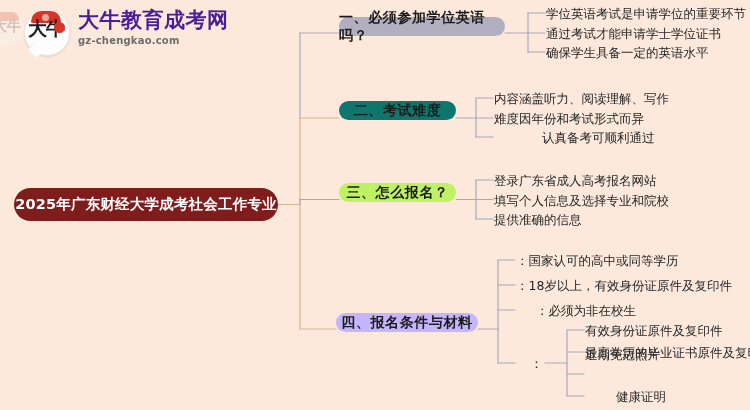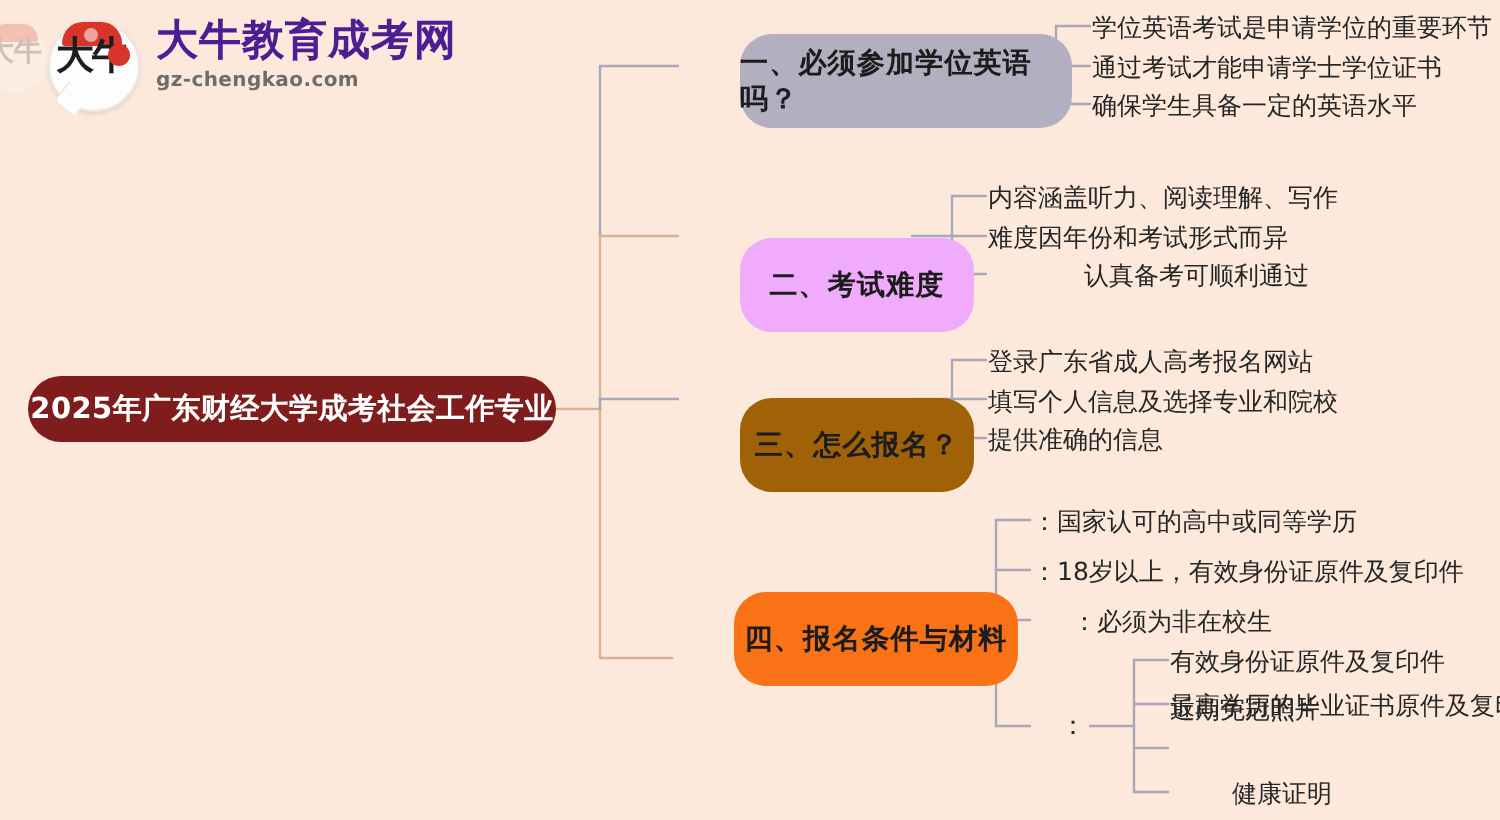"一、必须参加学位英语吗？" .branch { height: 47px -> 19px; margin-left: 31px -> none }
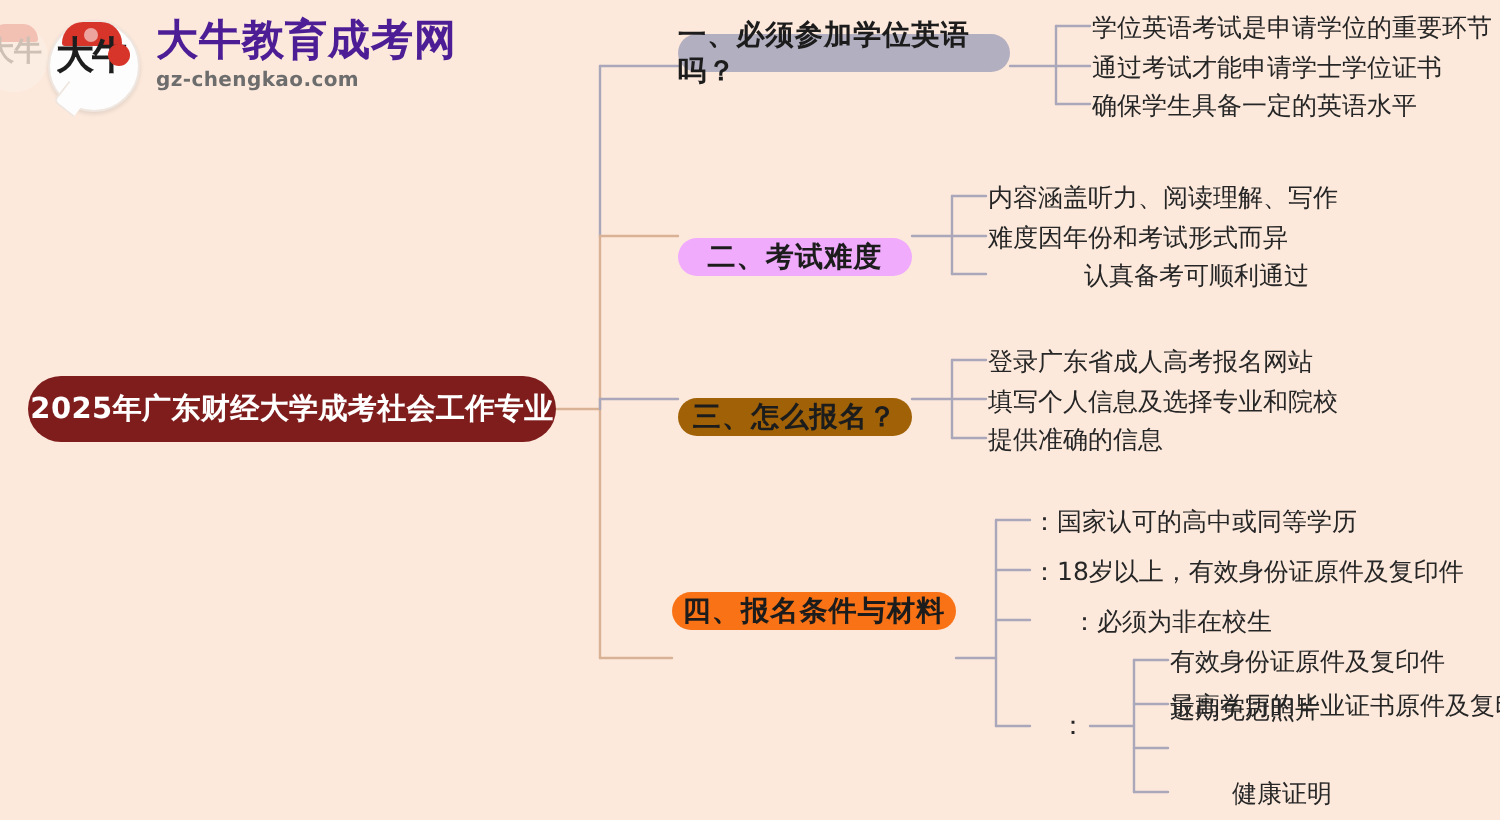"二、考试难度" #branch-2 { background: #f0abfc -> #0f766e; top: 119px -> 101px }
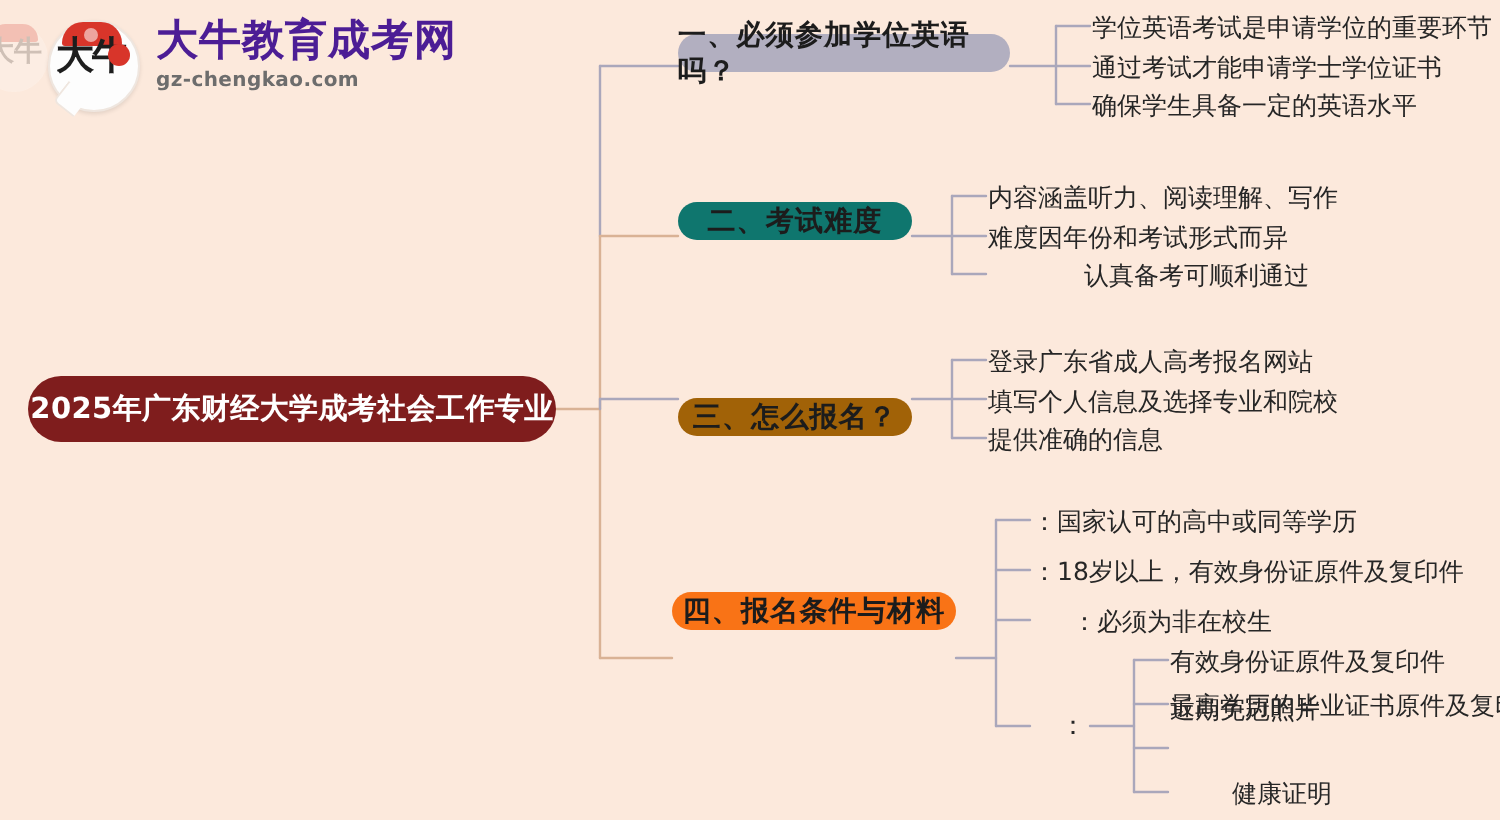"三、怎么报名？" #branch-3 { background: #a16207 -> #bef264; top: 199px -> 183px }
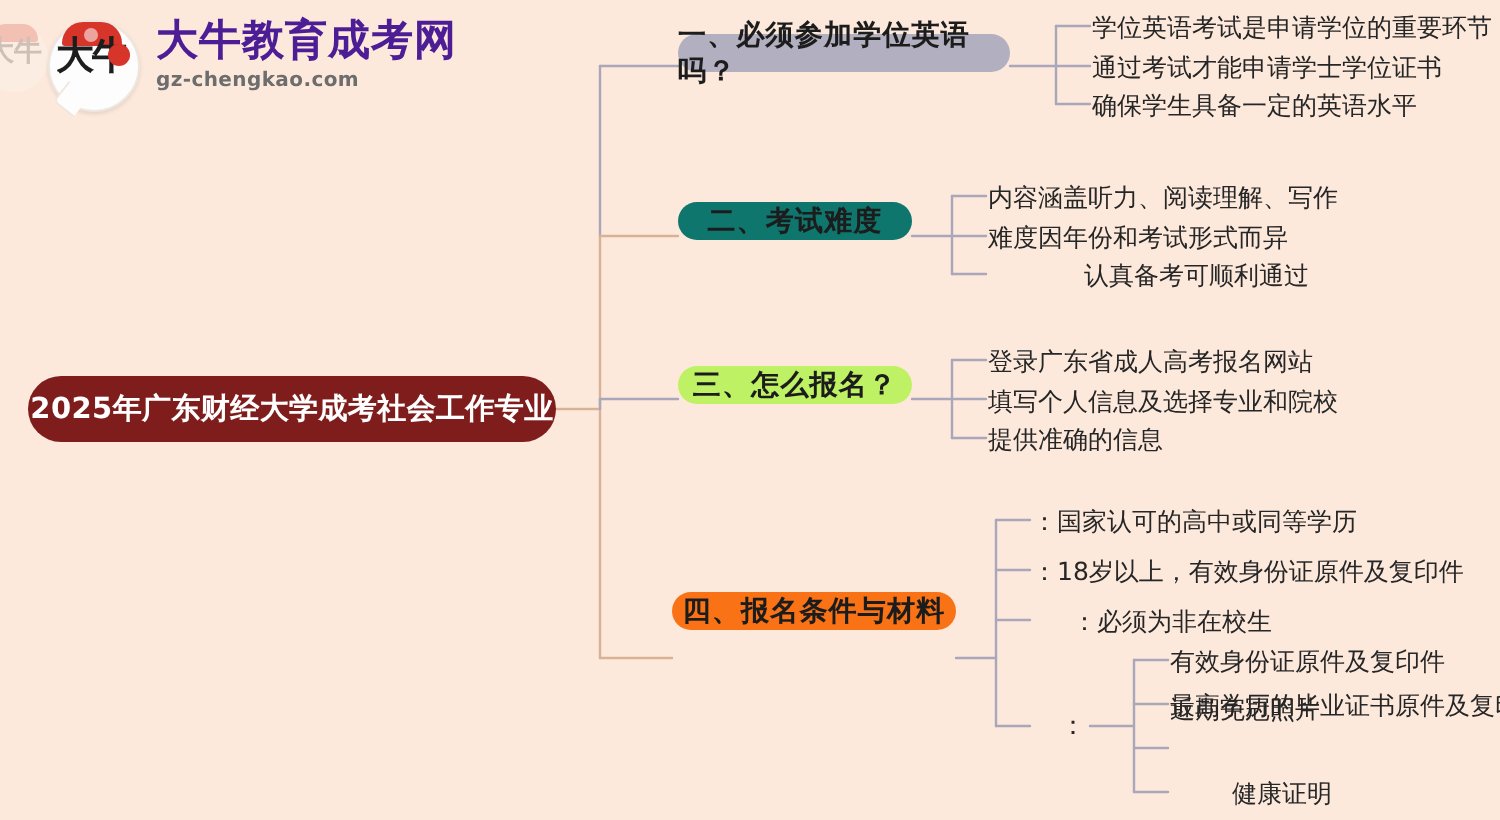"四、报名条件与材料" #branch-4 { background: #f97316 -> #c4b5fd; top: 296px -> 313px }
